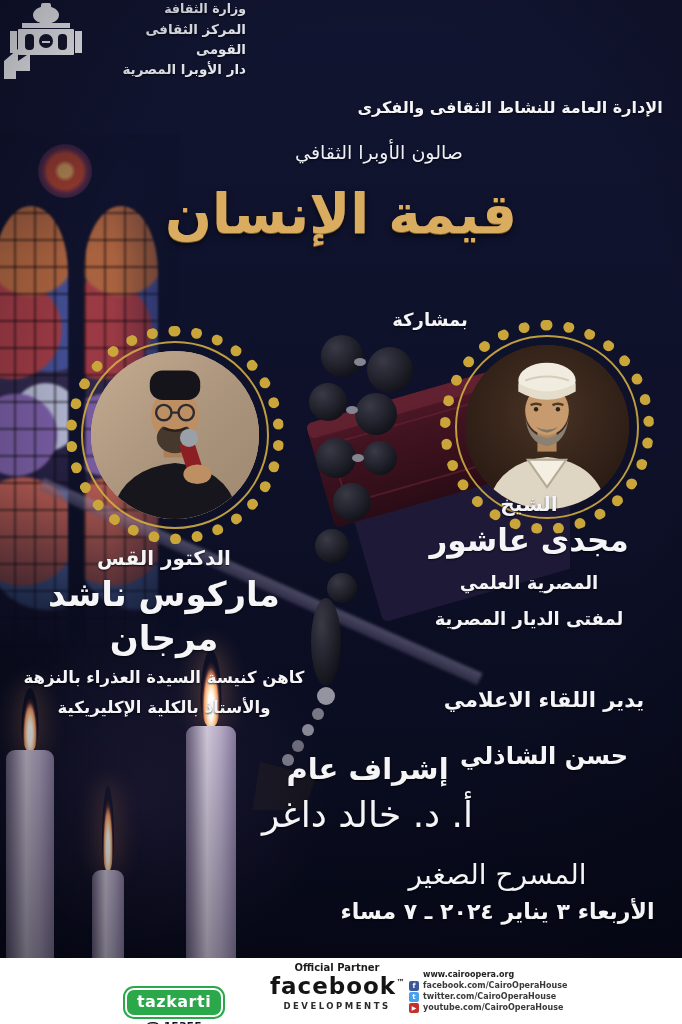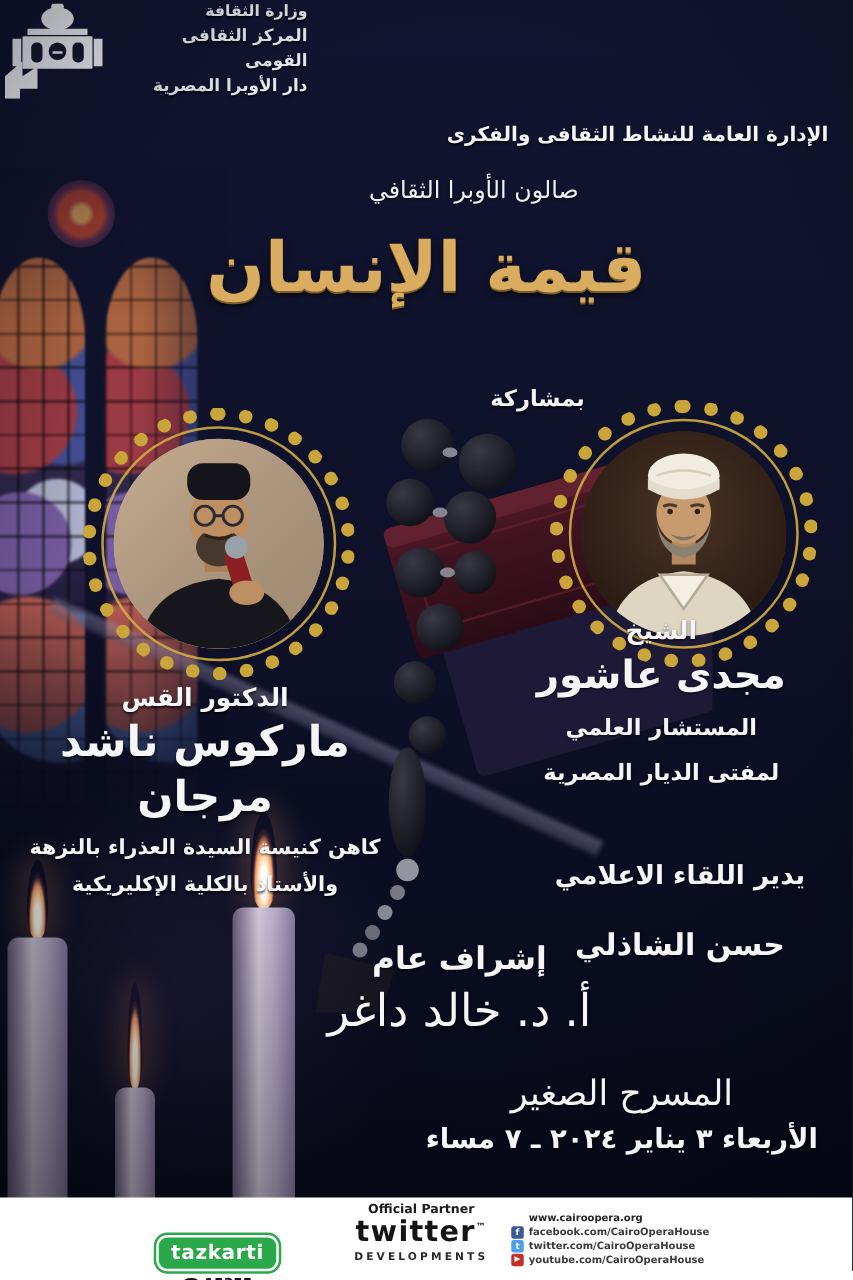"المستشار العلمي" div.sp-role-r { text: المستشار -> المصرية }
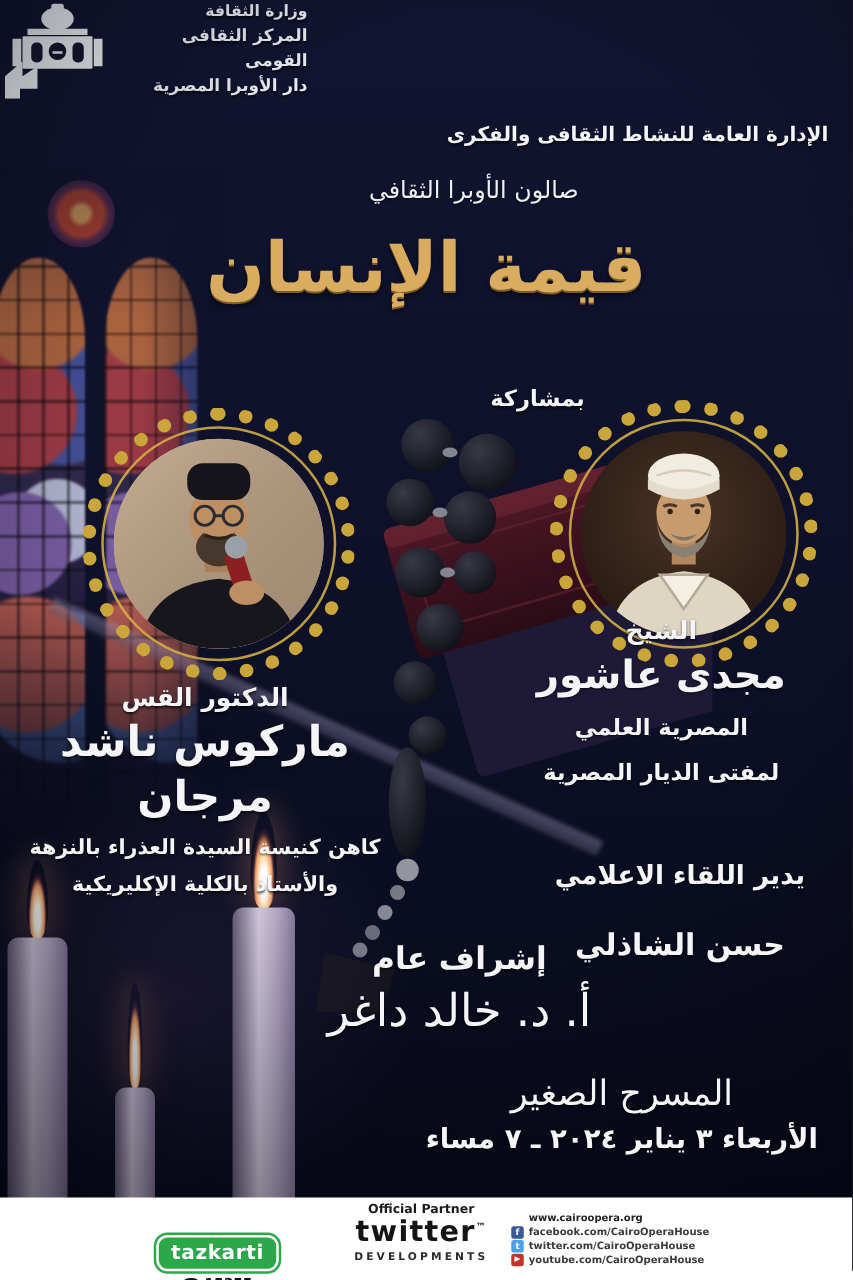"إشراف عام" .sup-label { font-size: 25px -> 29px }
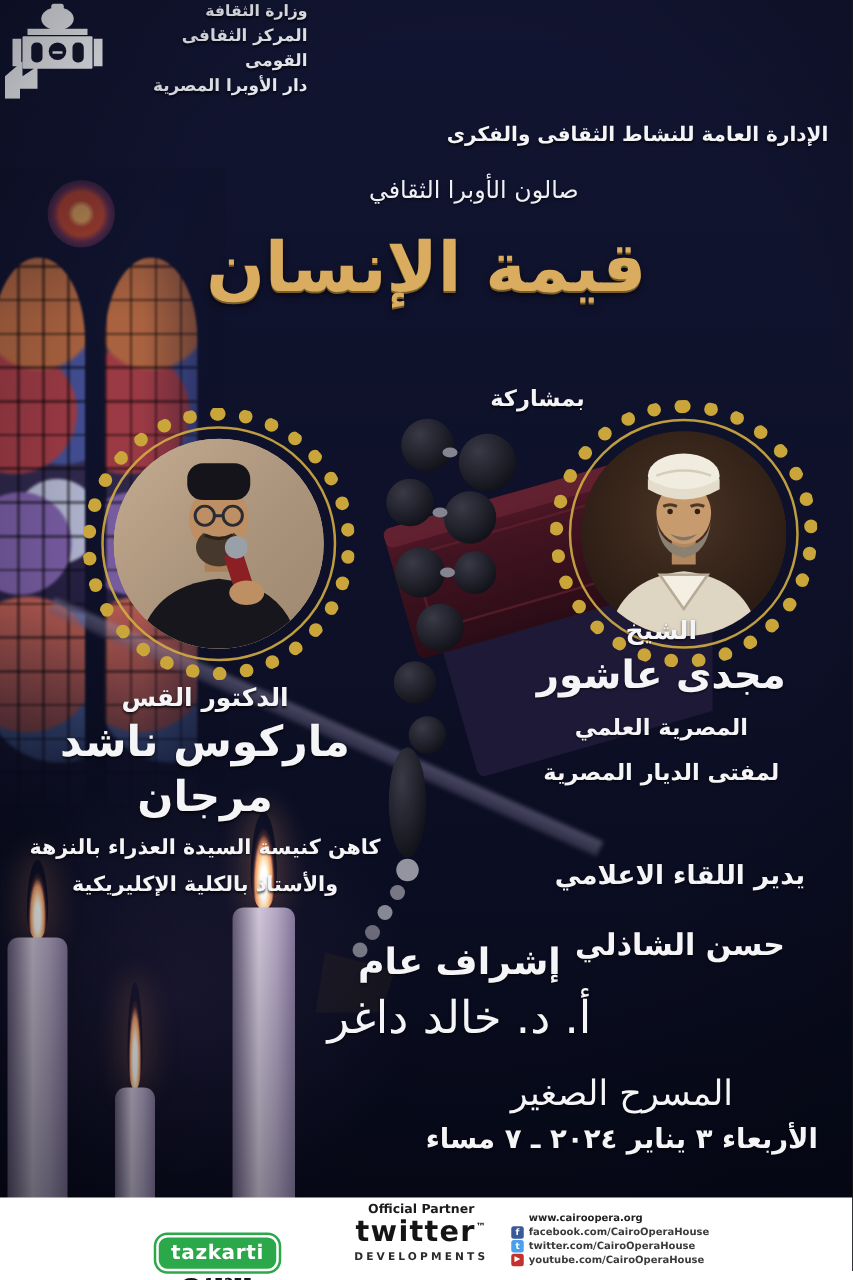"twitter" span { text: twitter -> facebook }
